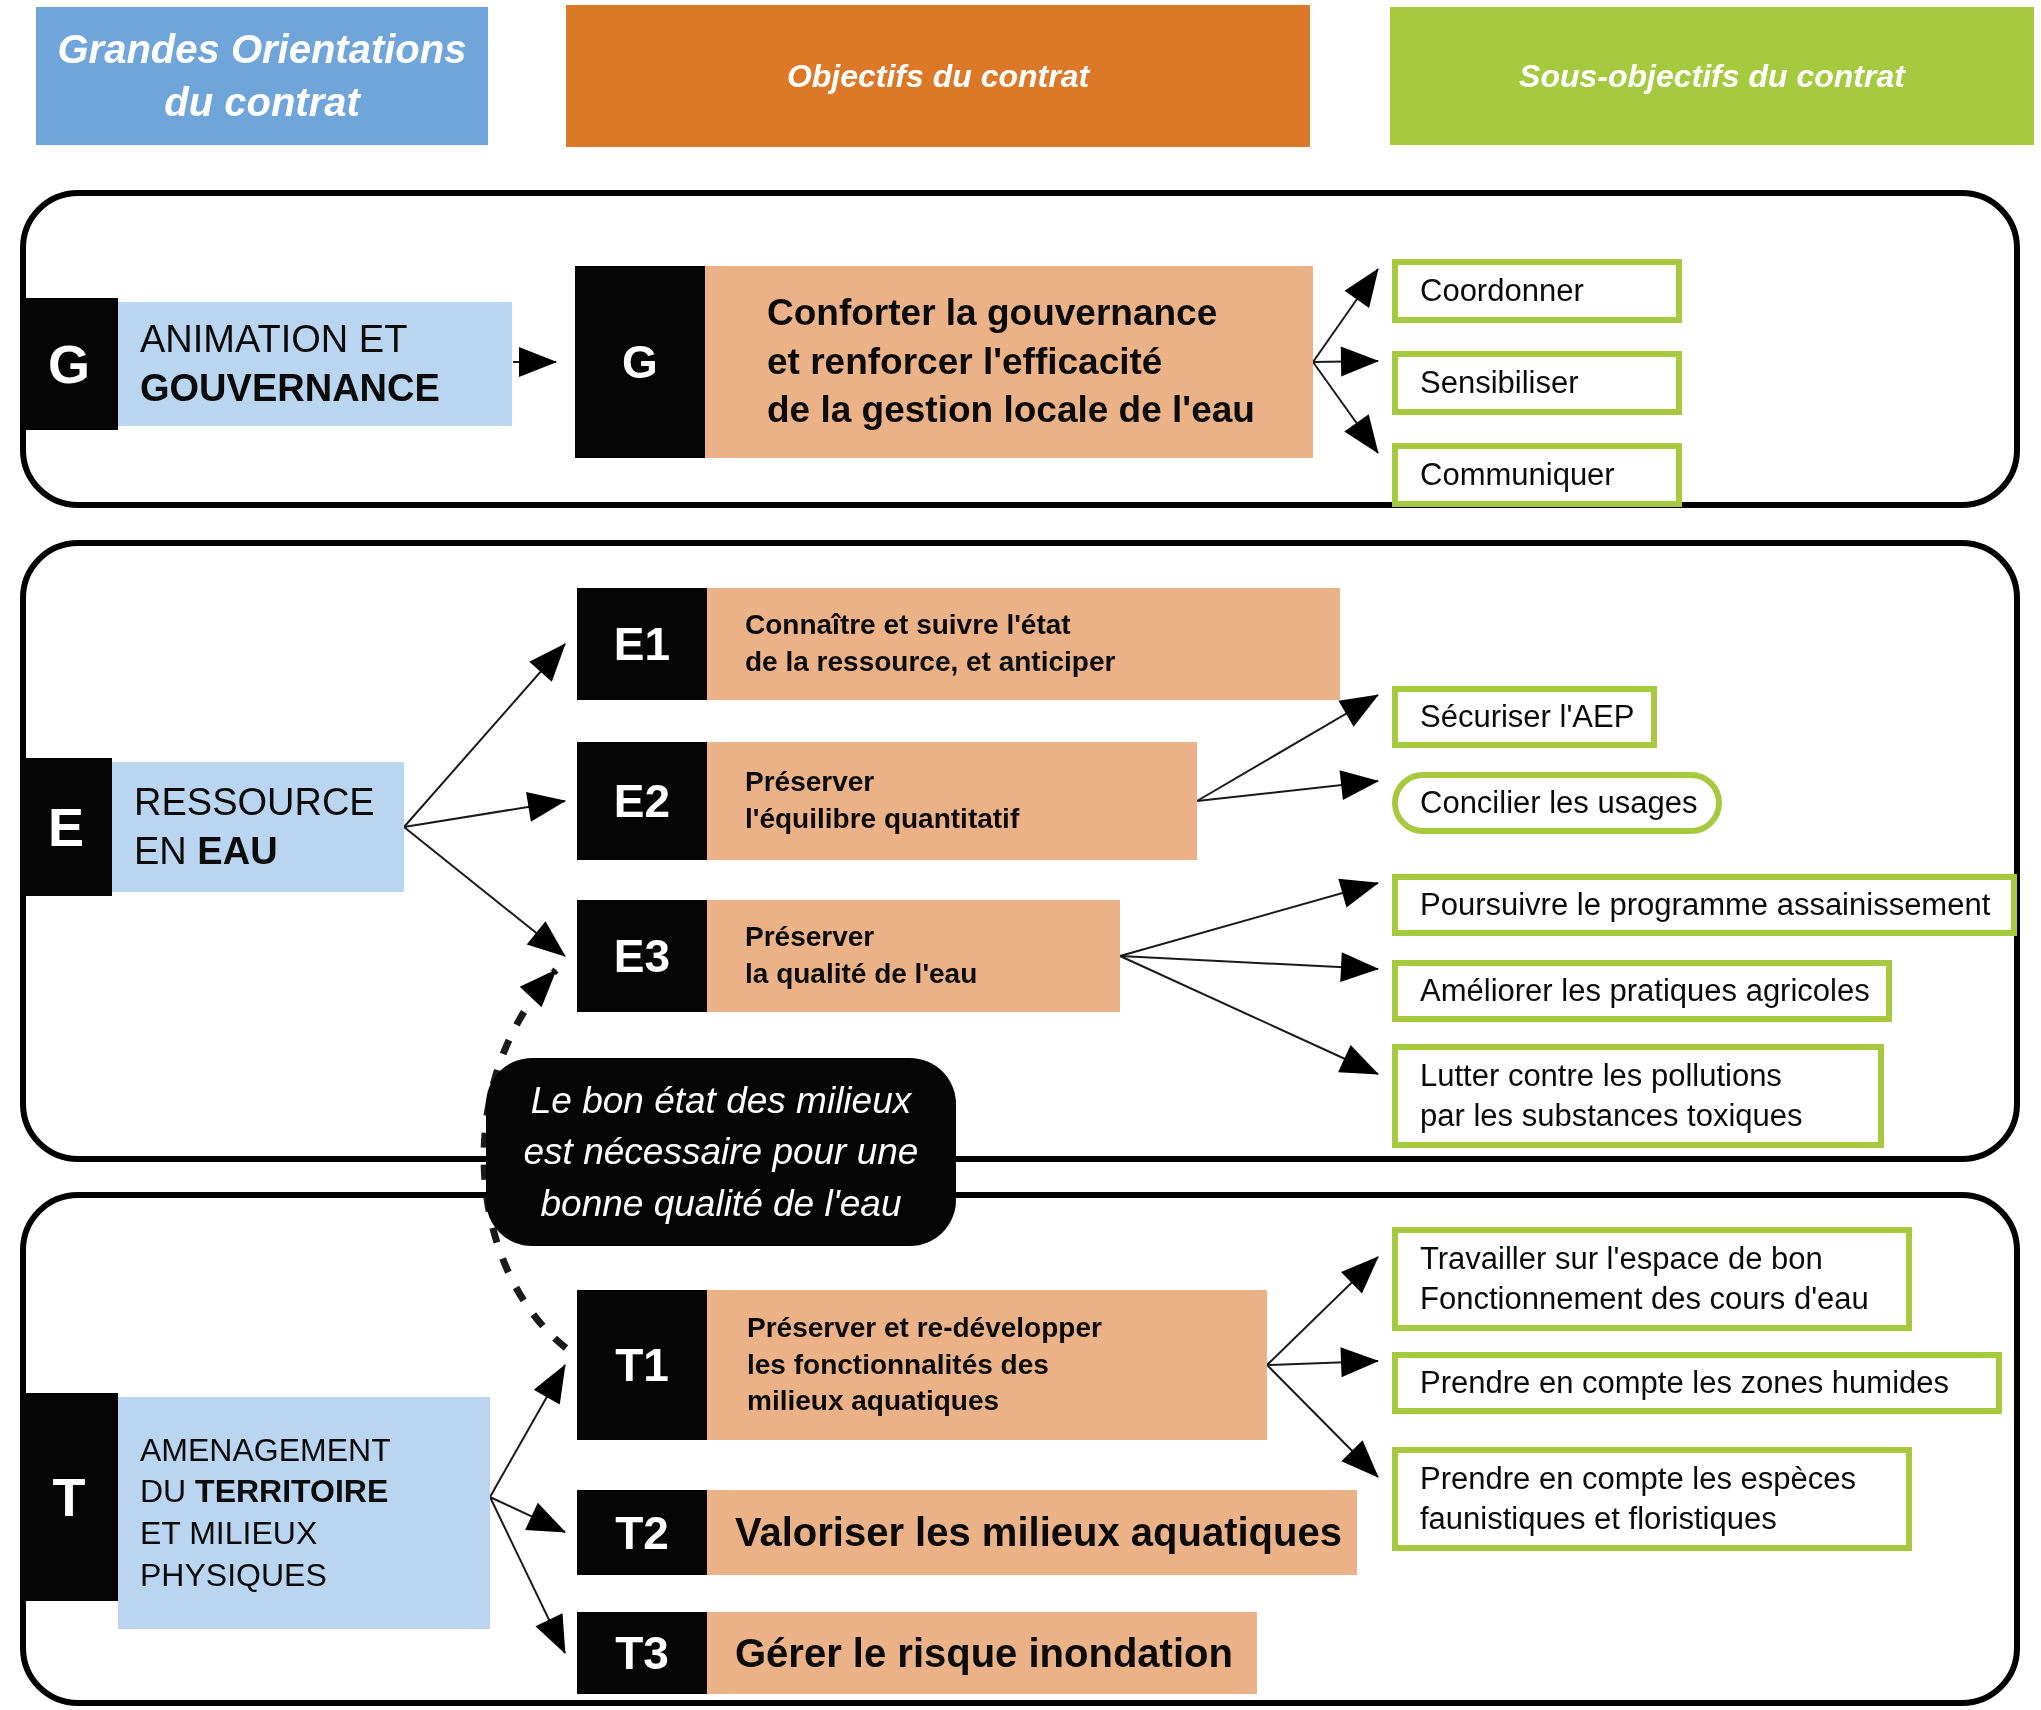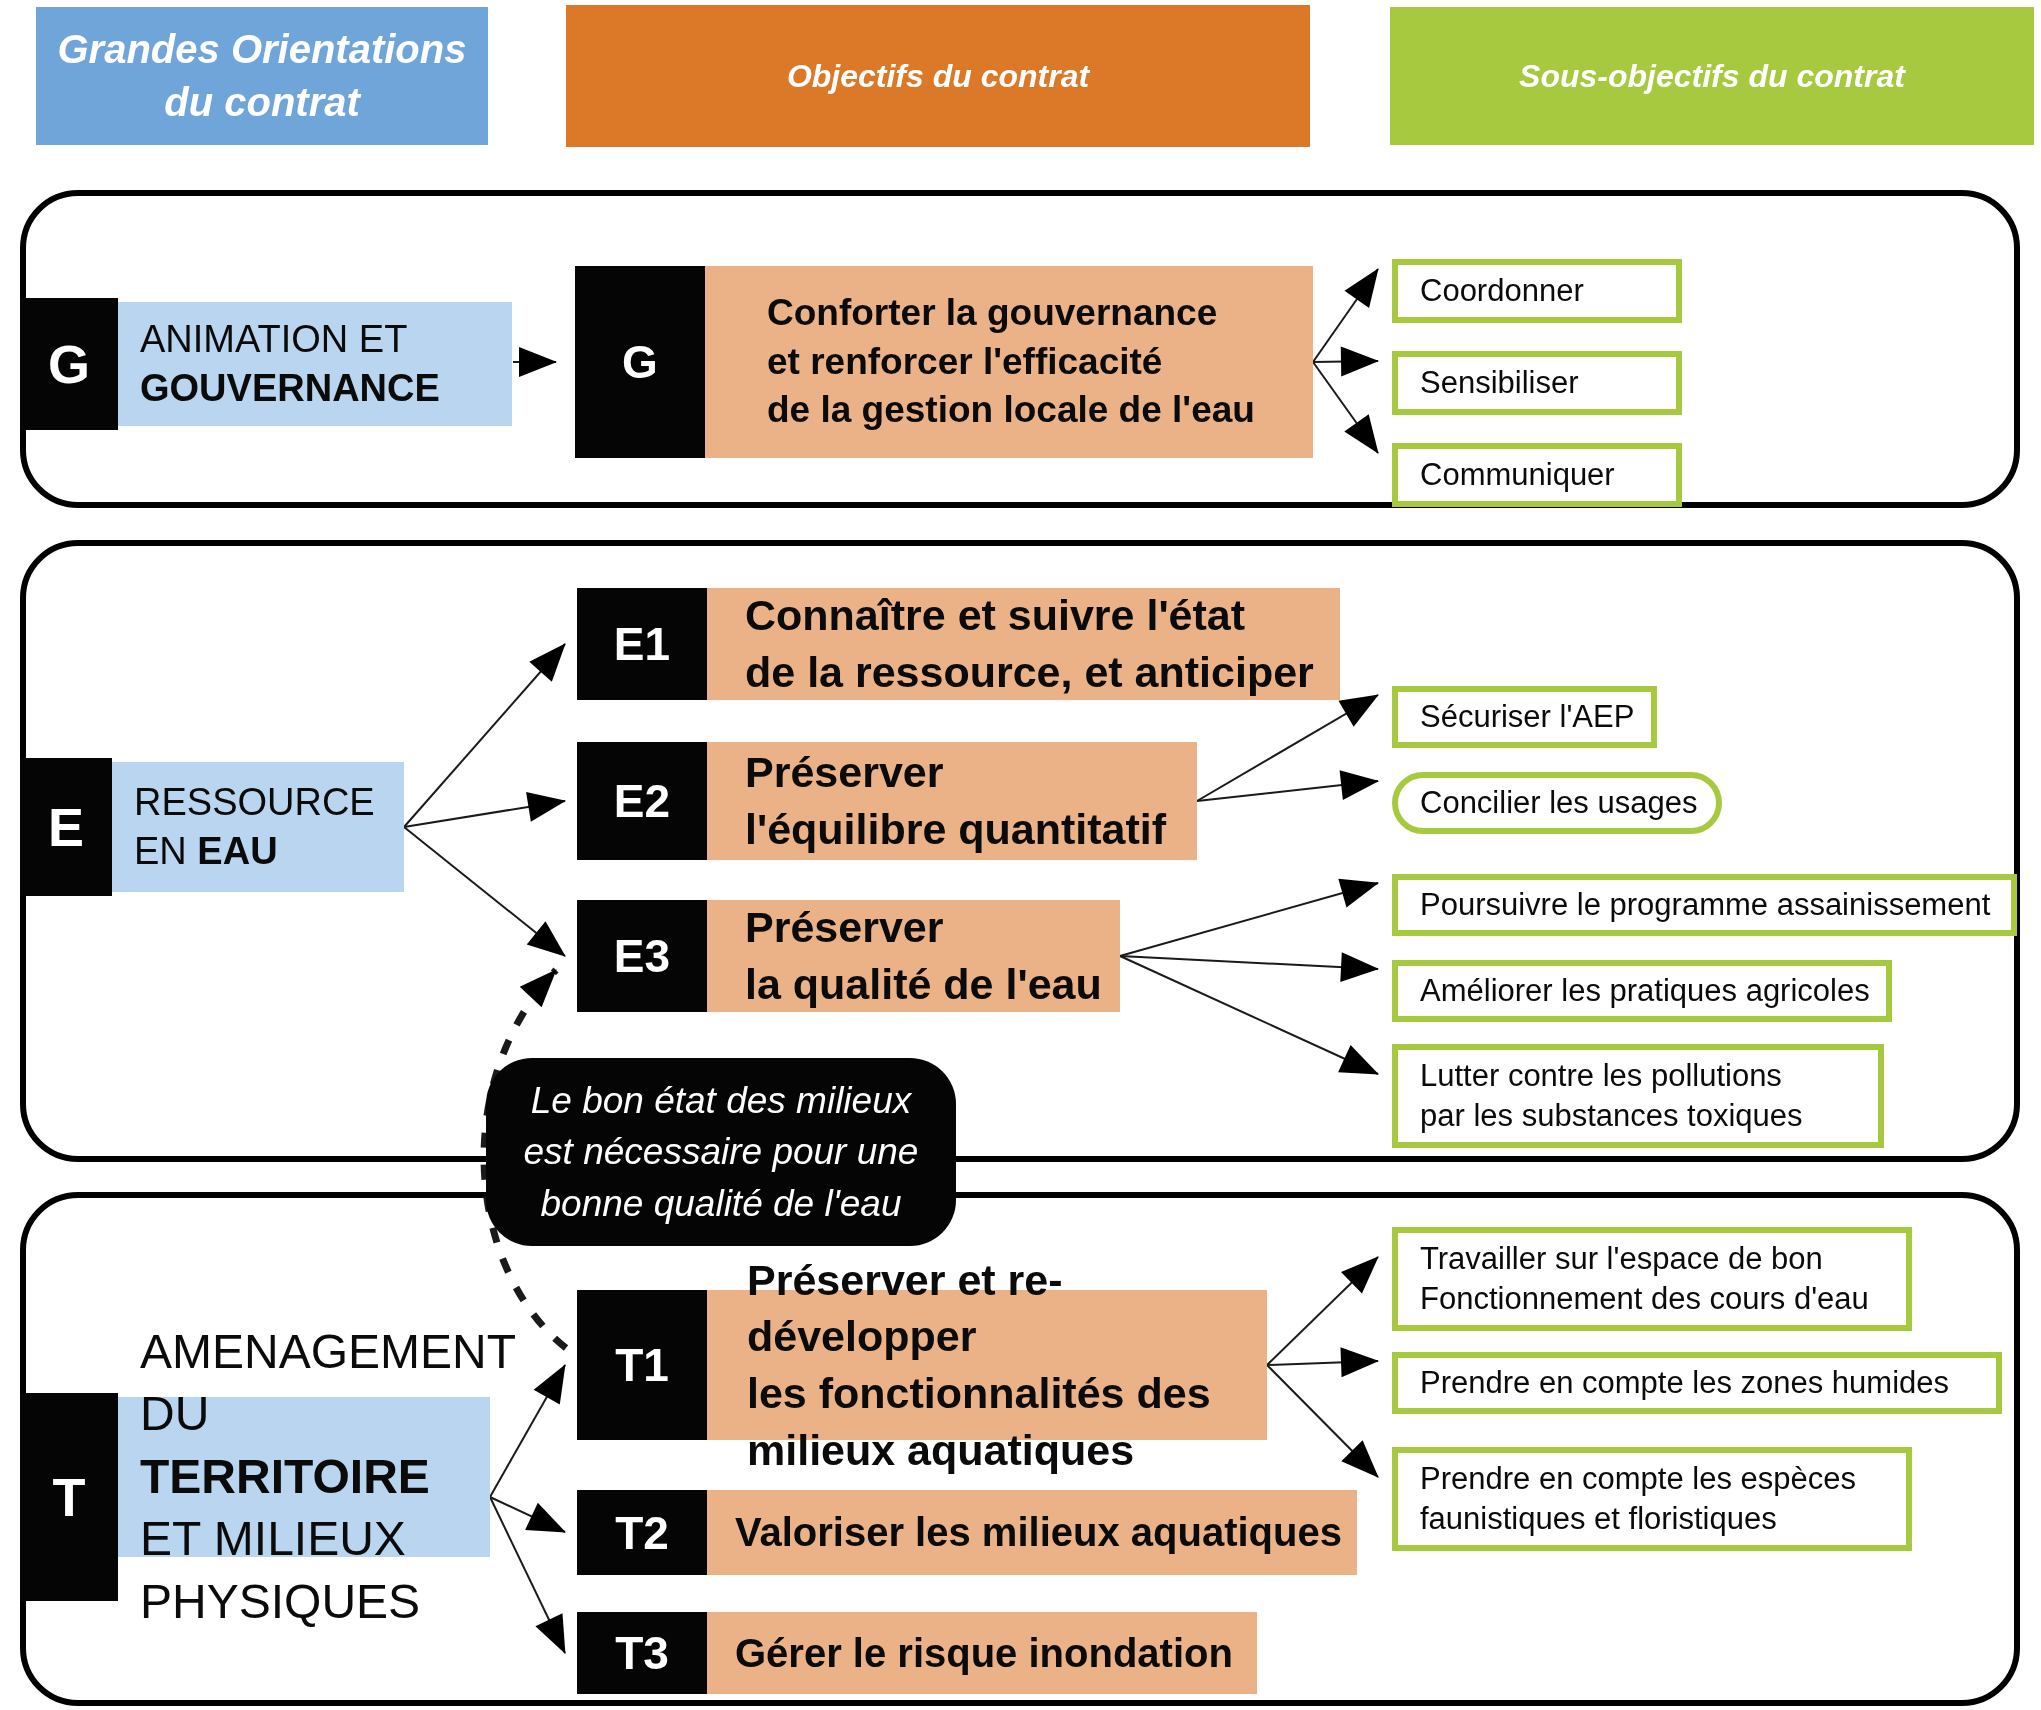"Connaître et suivre l'état" .orange-obj { font-size: 43px -> 28px }
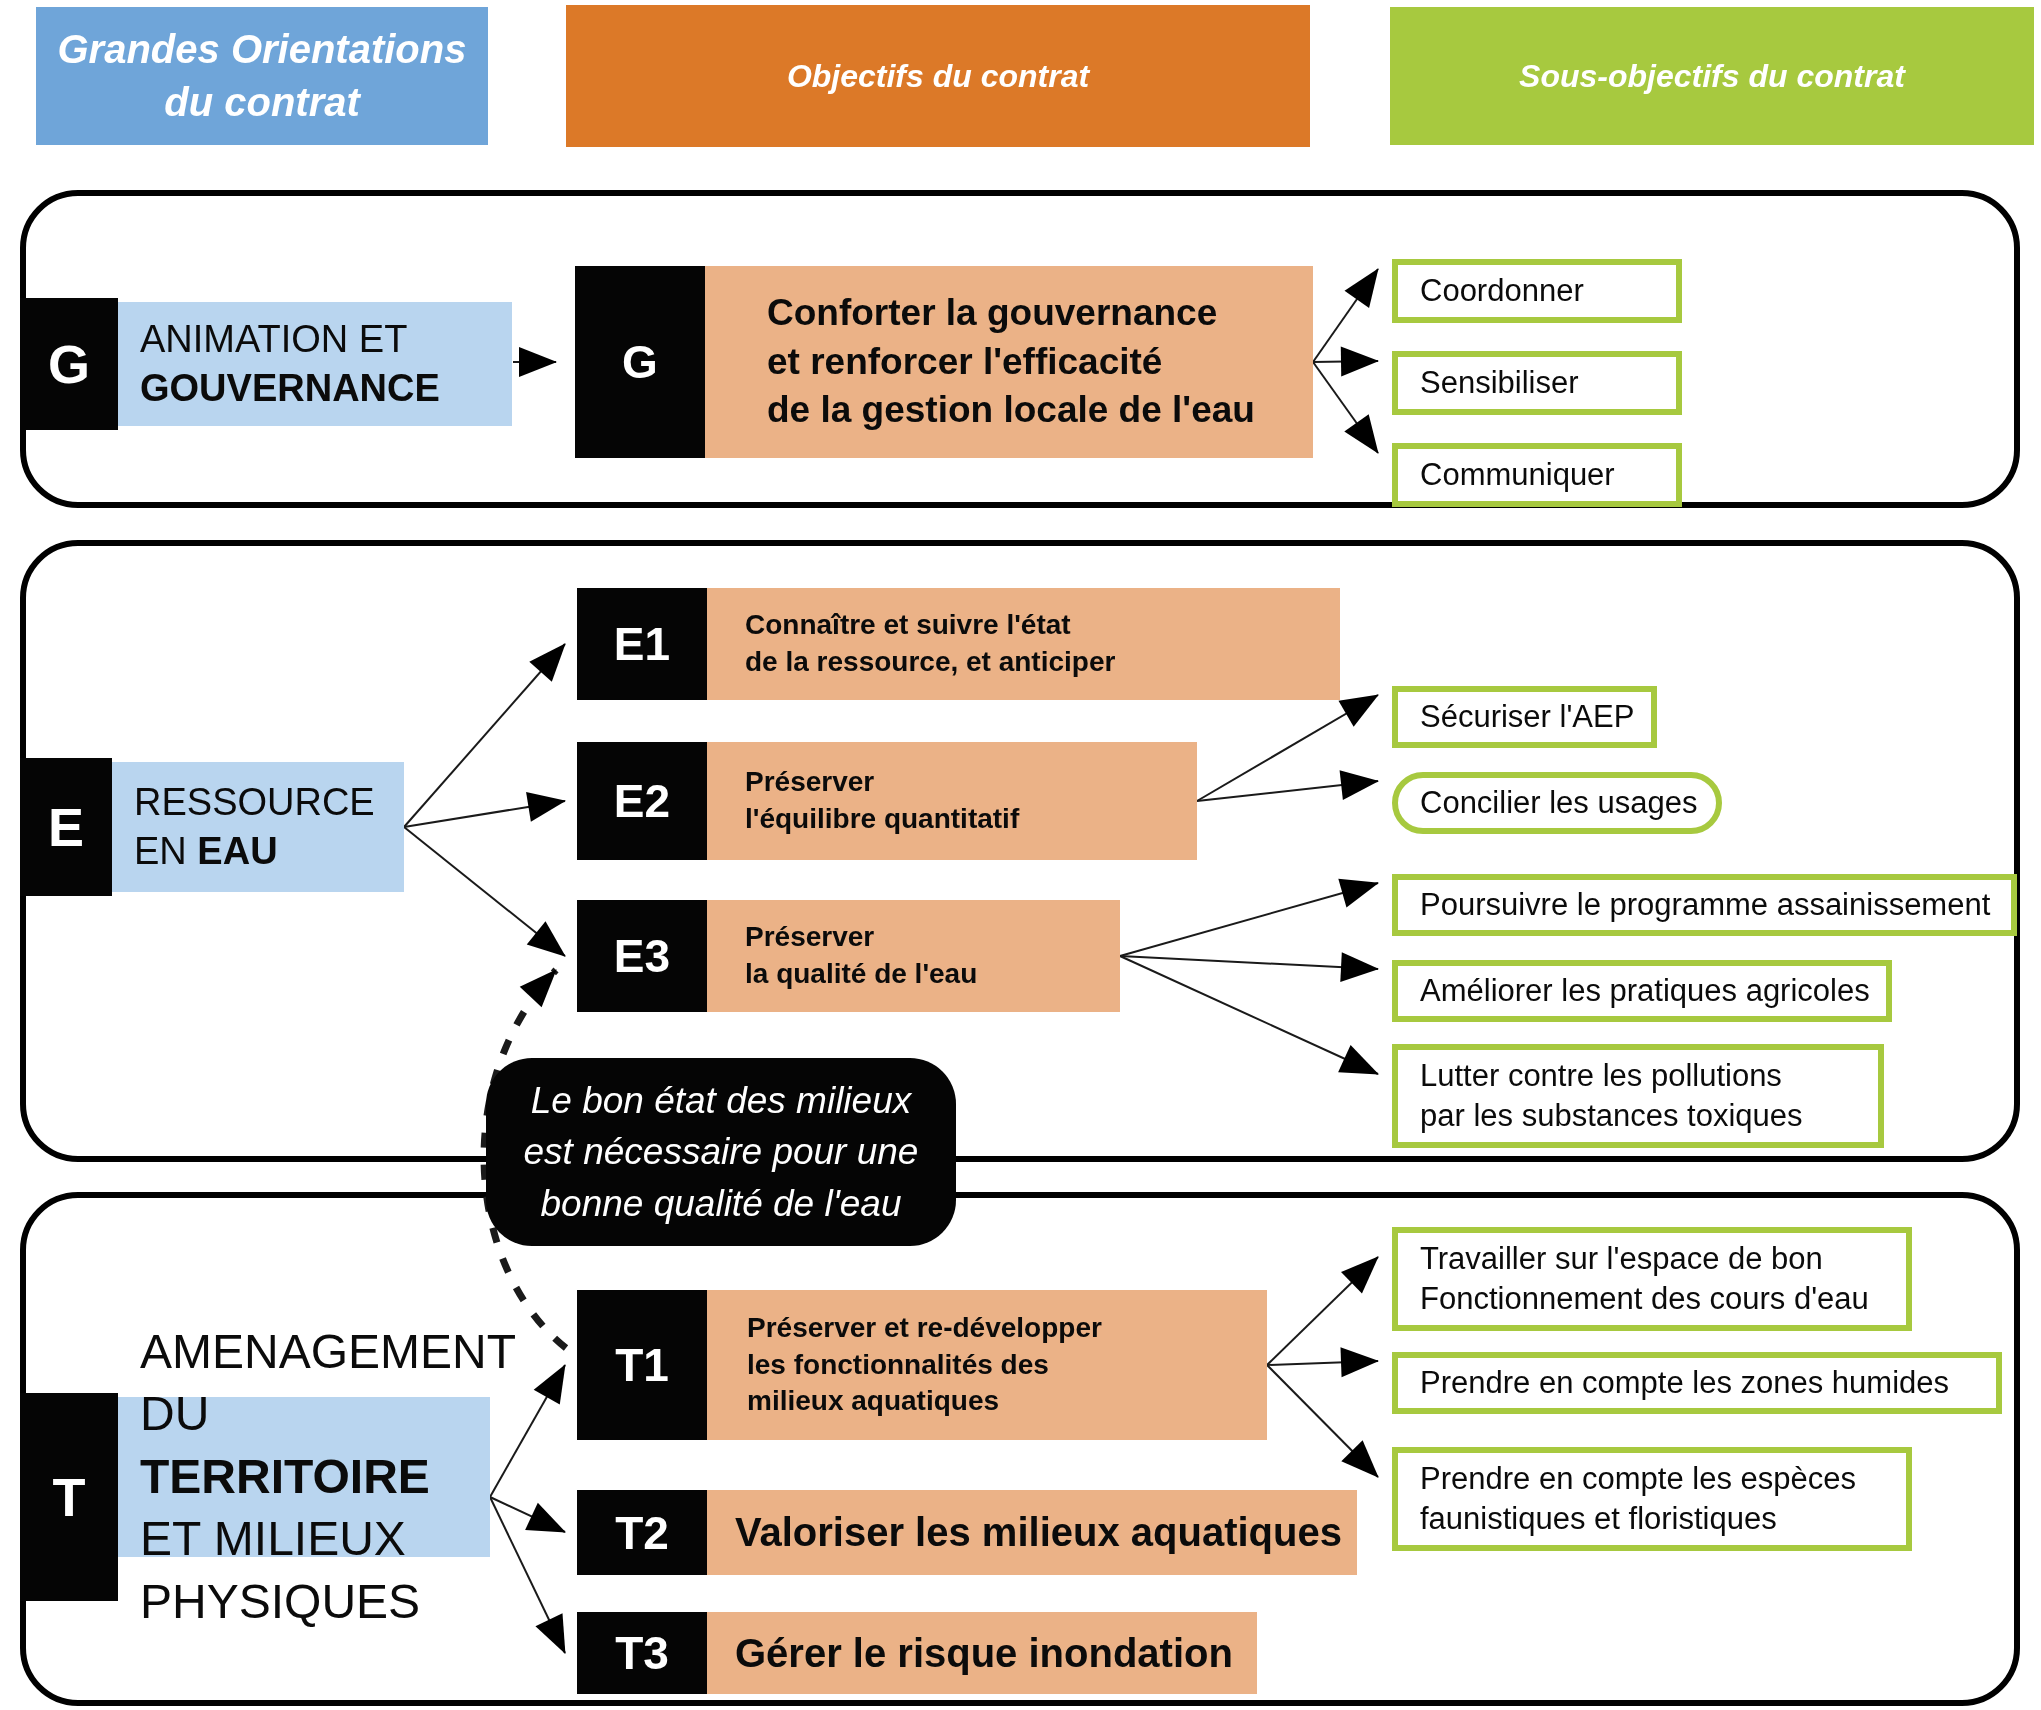"AMENAGEMENT" div.abs { font-size: 48px -> 32px; height: 160px -> 232px }
